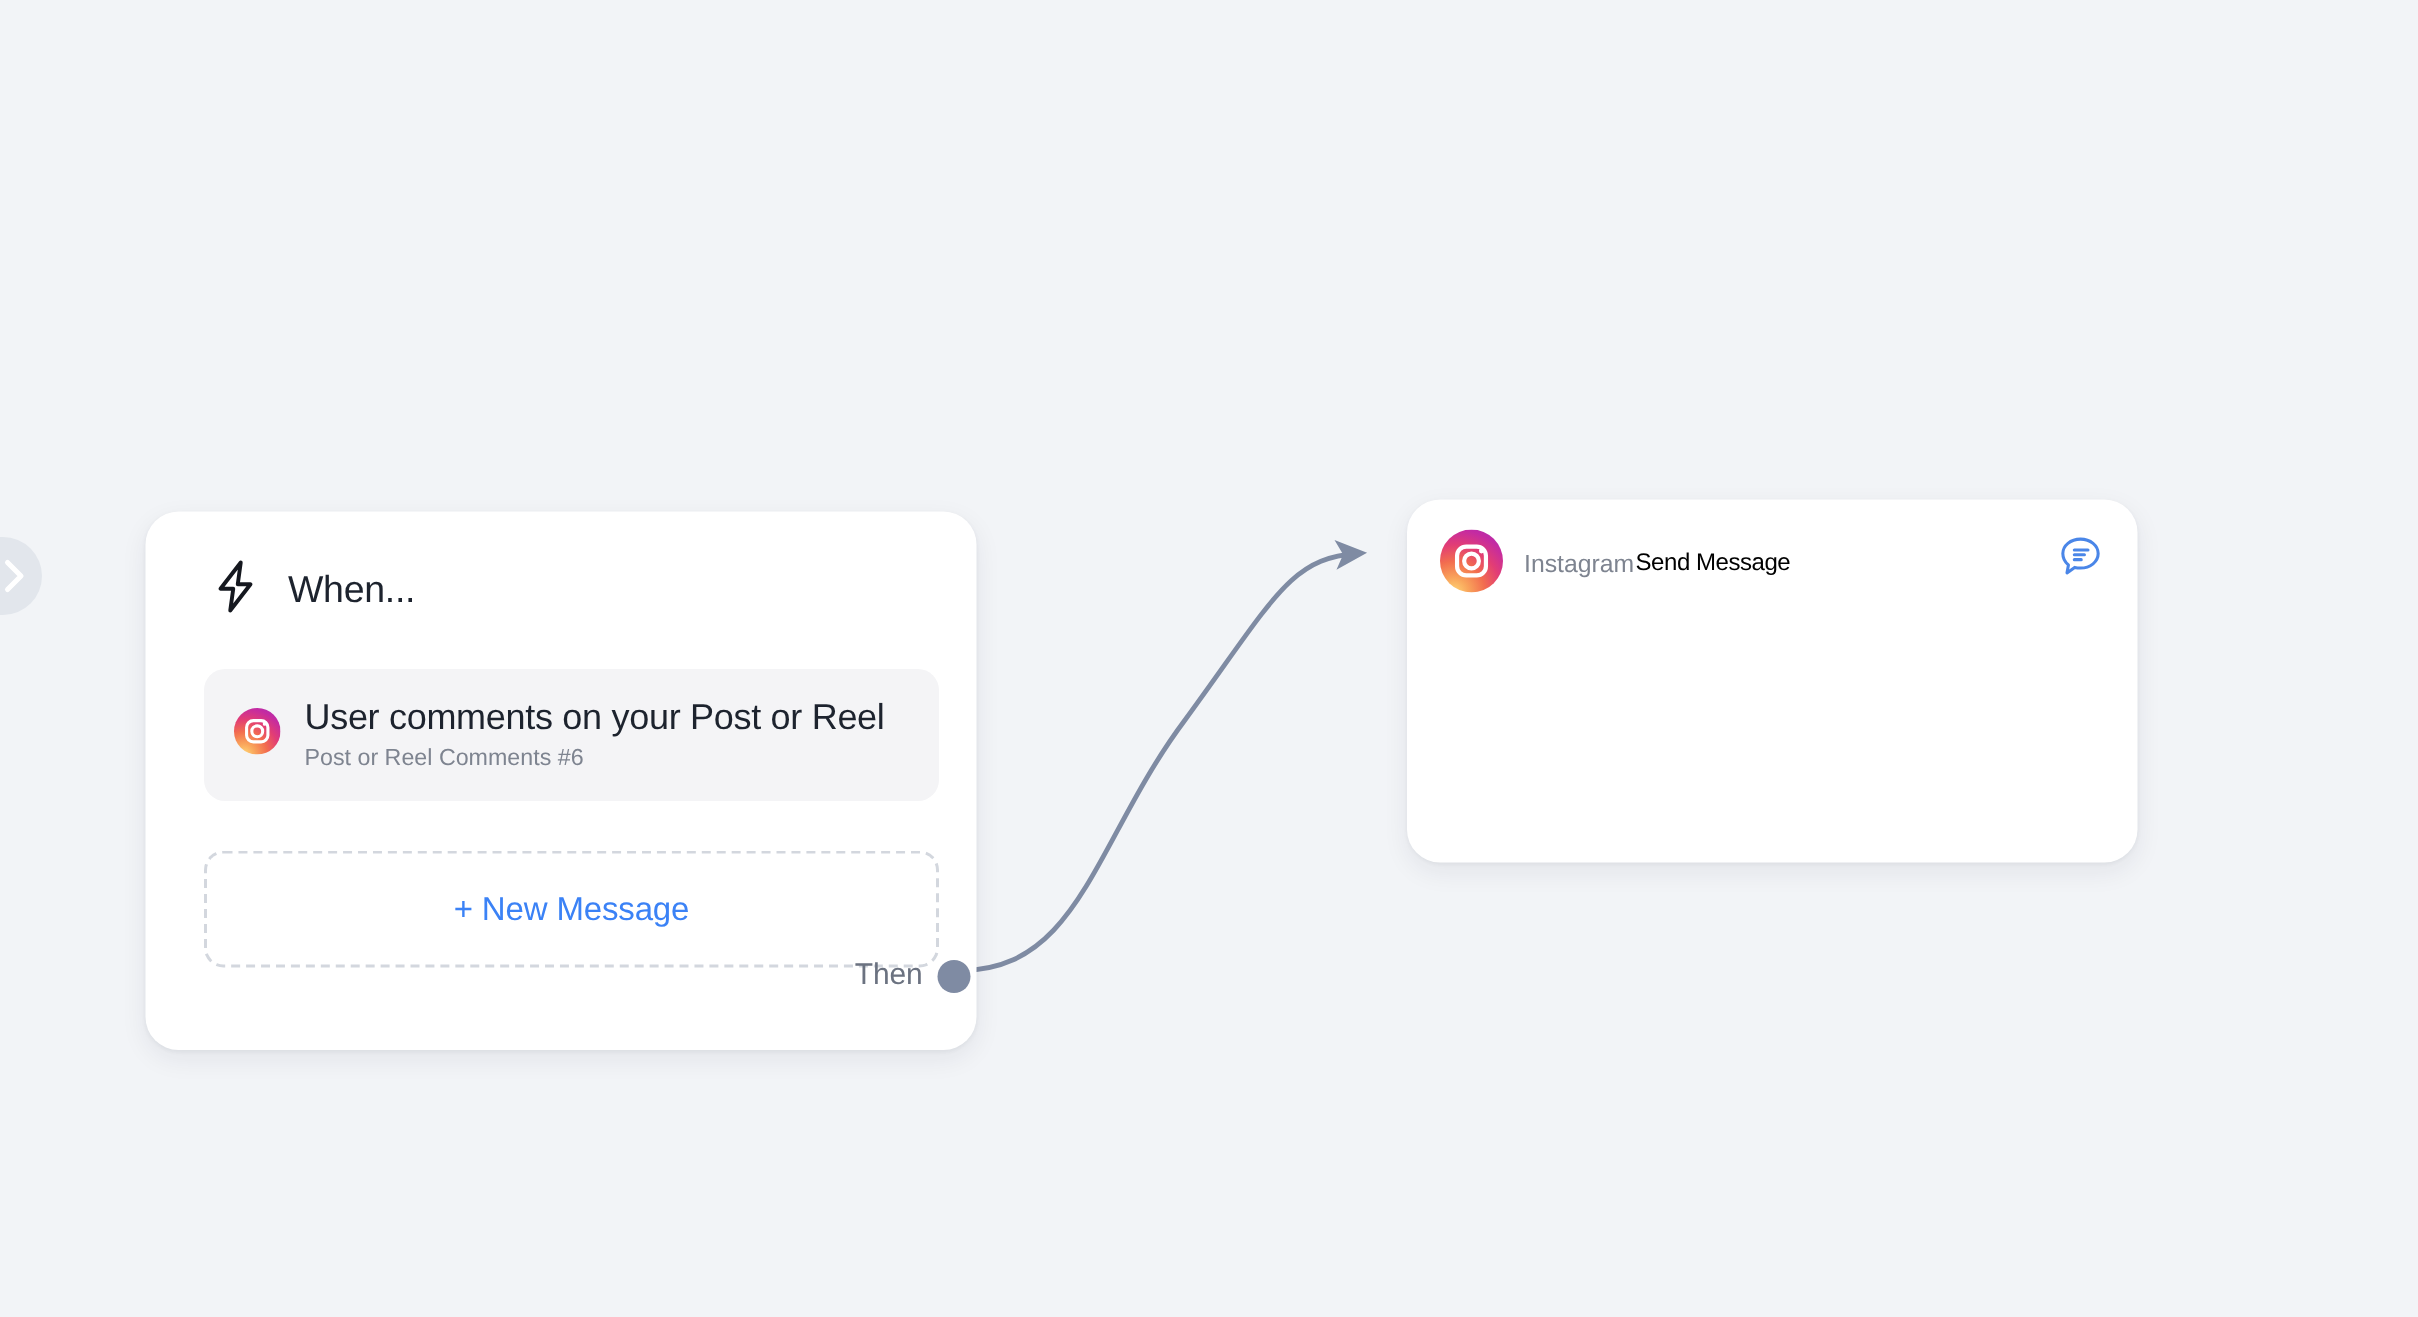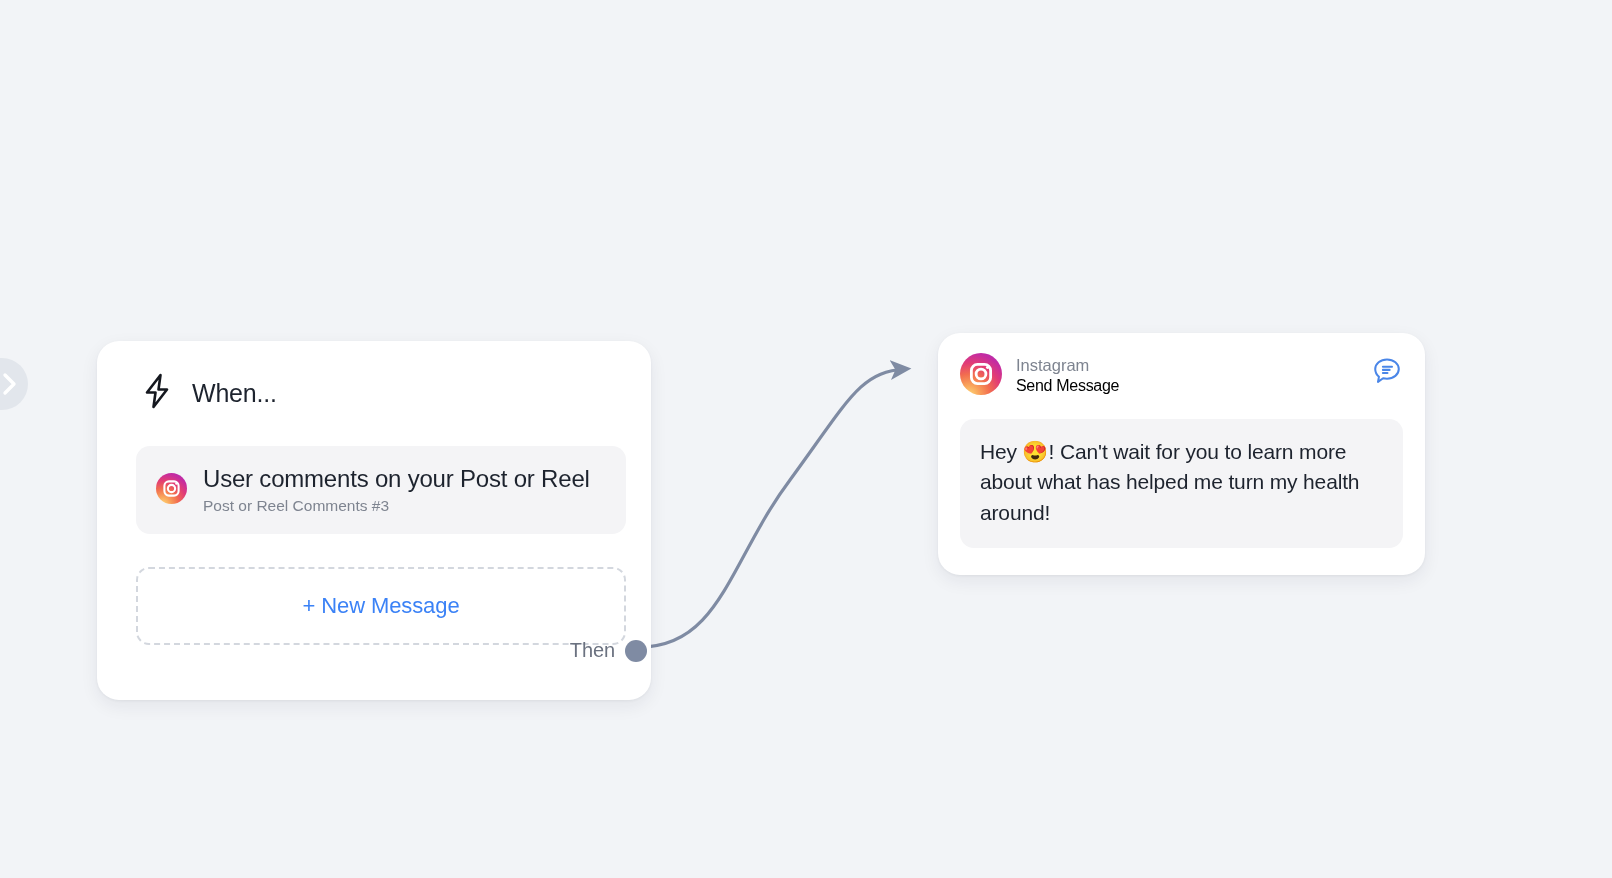"Instagram" .action-head-texts { flex-direction: column -> row }
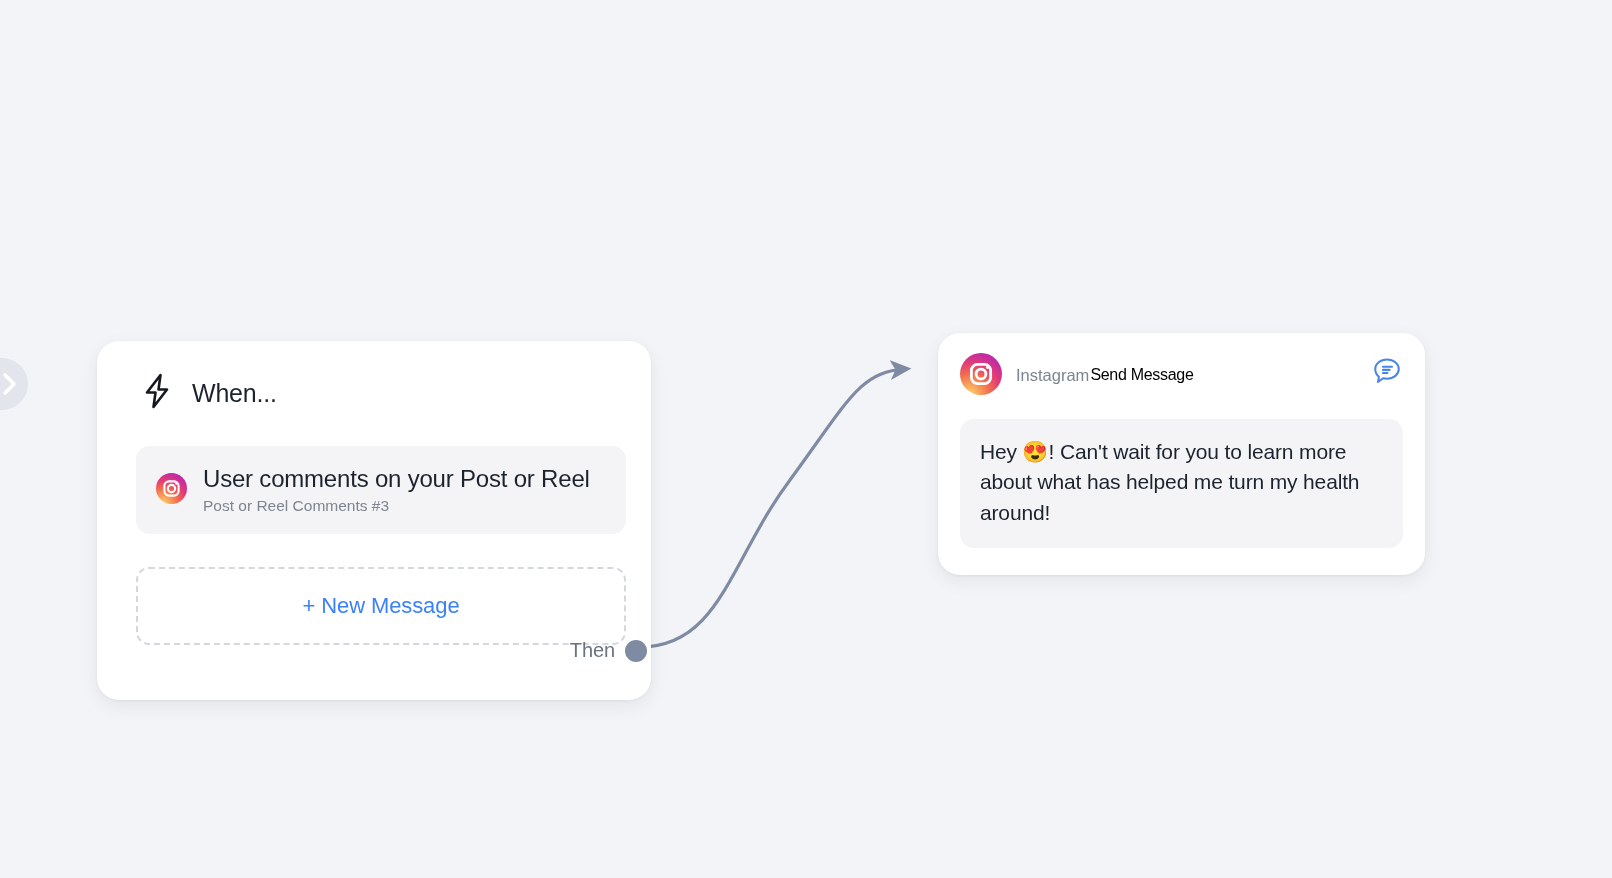"Hey 😍! Can't wait for" div.message-bubble { html: <div>Hey 😍! Can't wait for you to learn more about what has helped me turn my health around!</div> -> none }
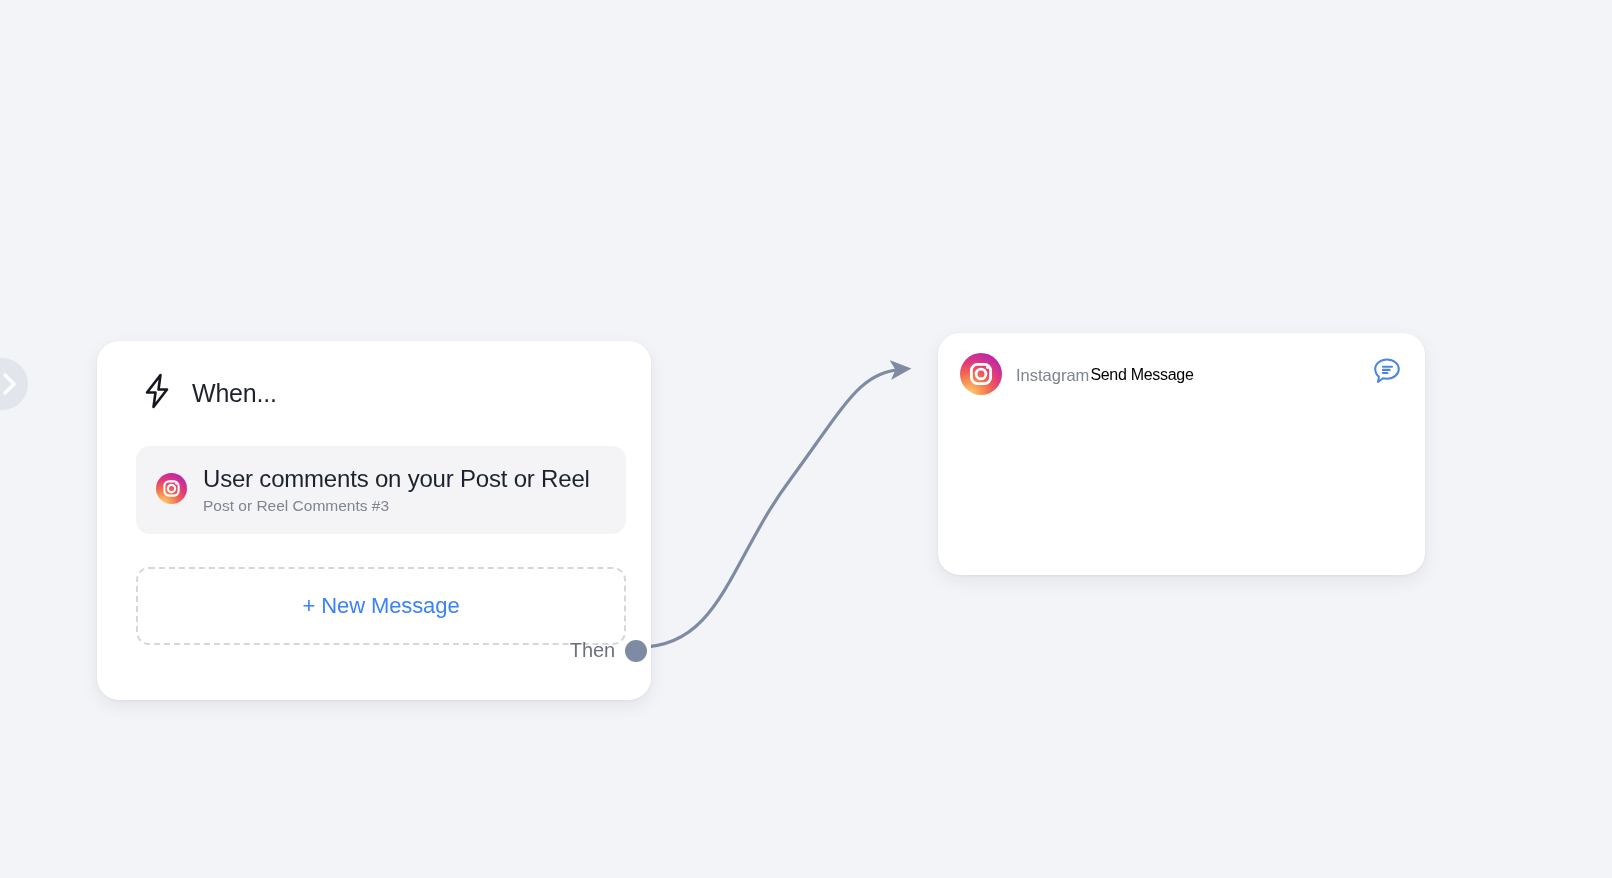"Post or Reel Comments #3" span.trigger-sub { text: 3 -> 6 }
